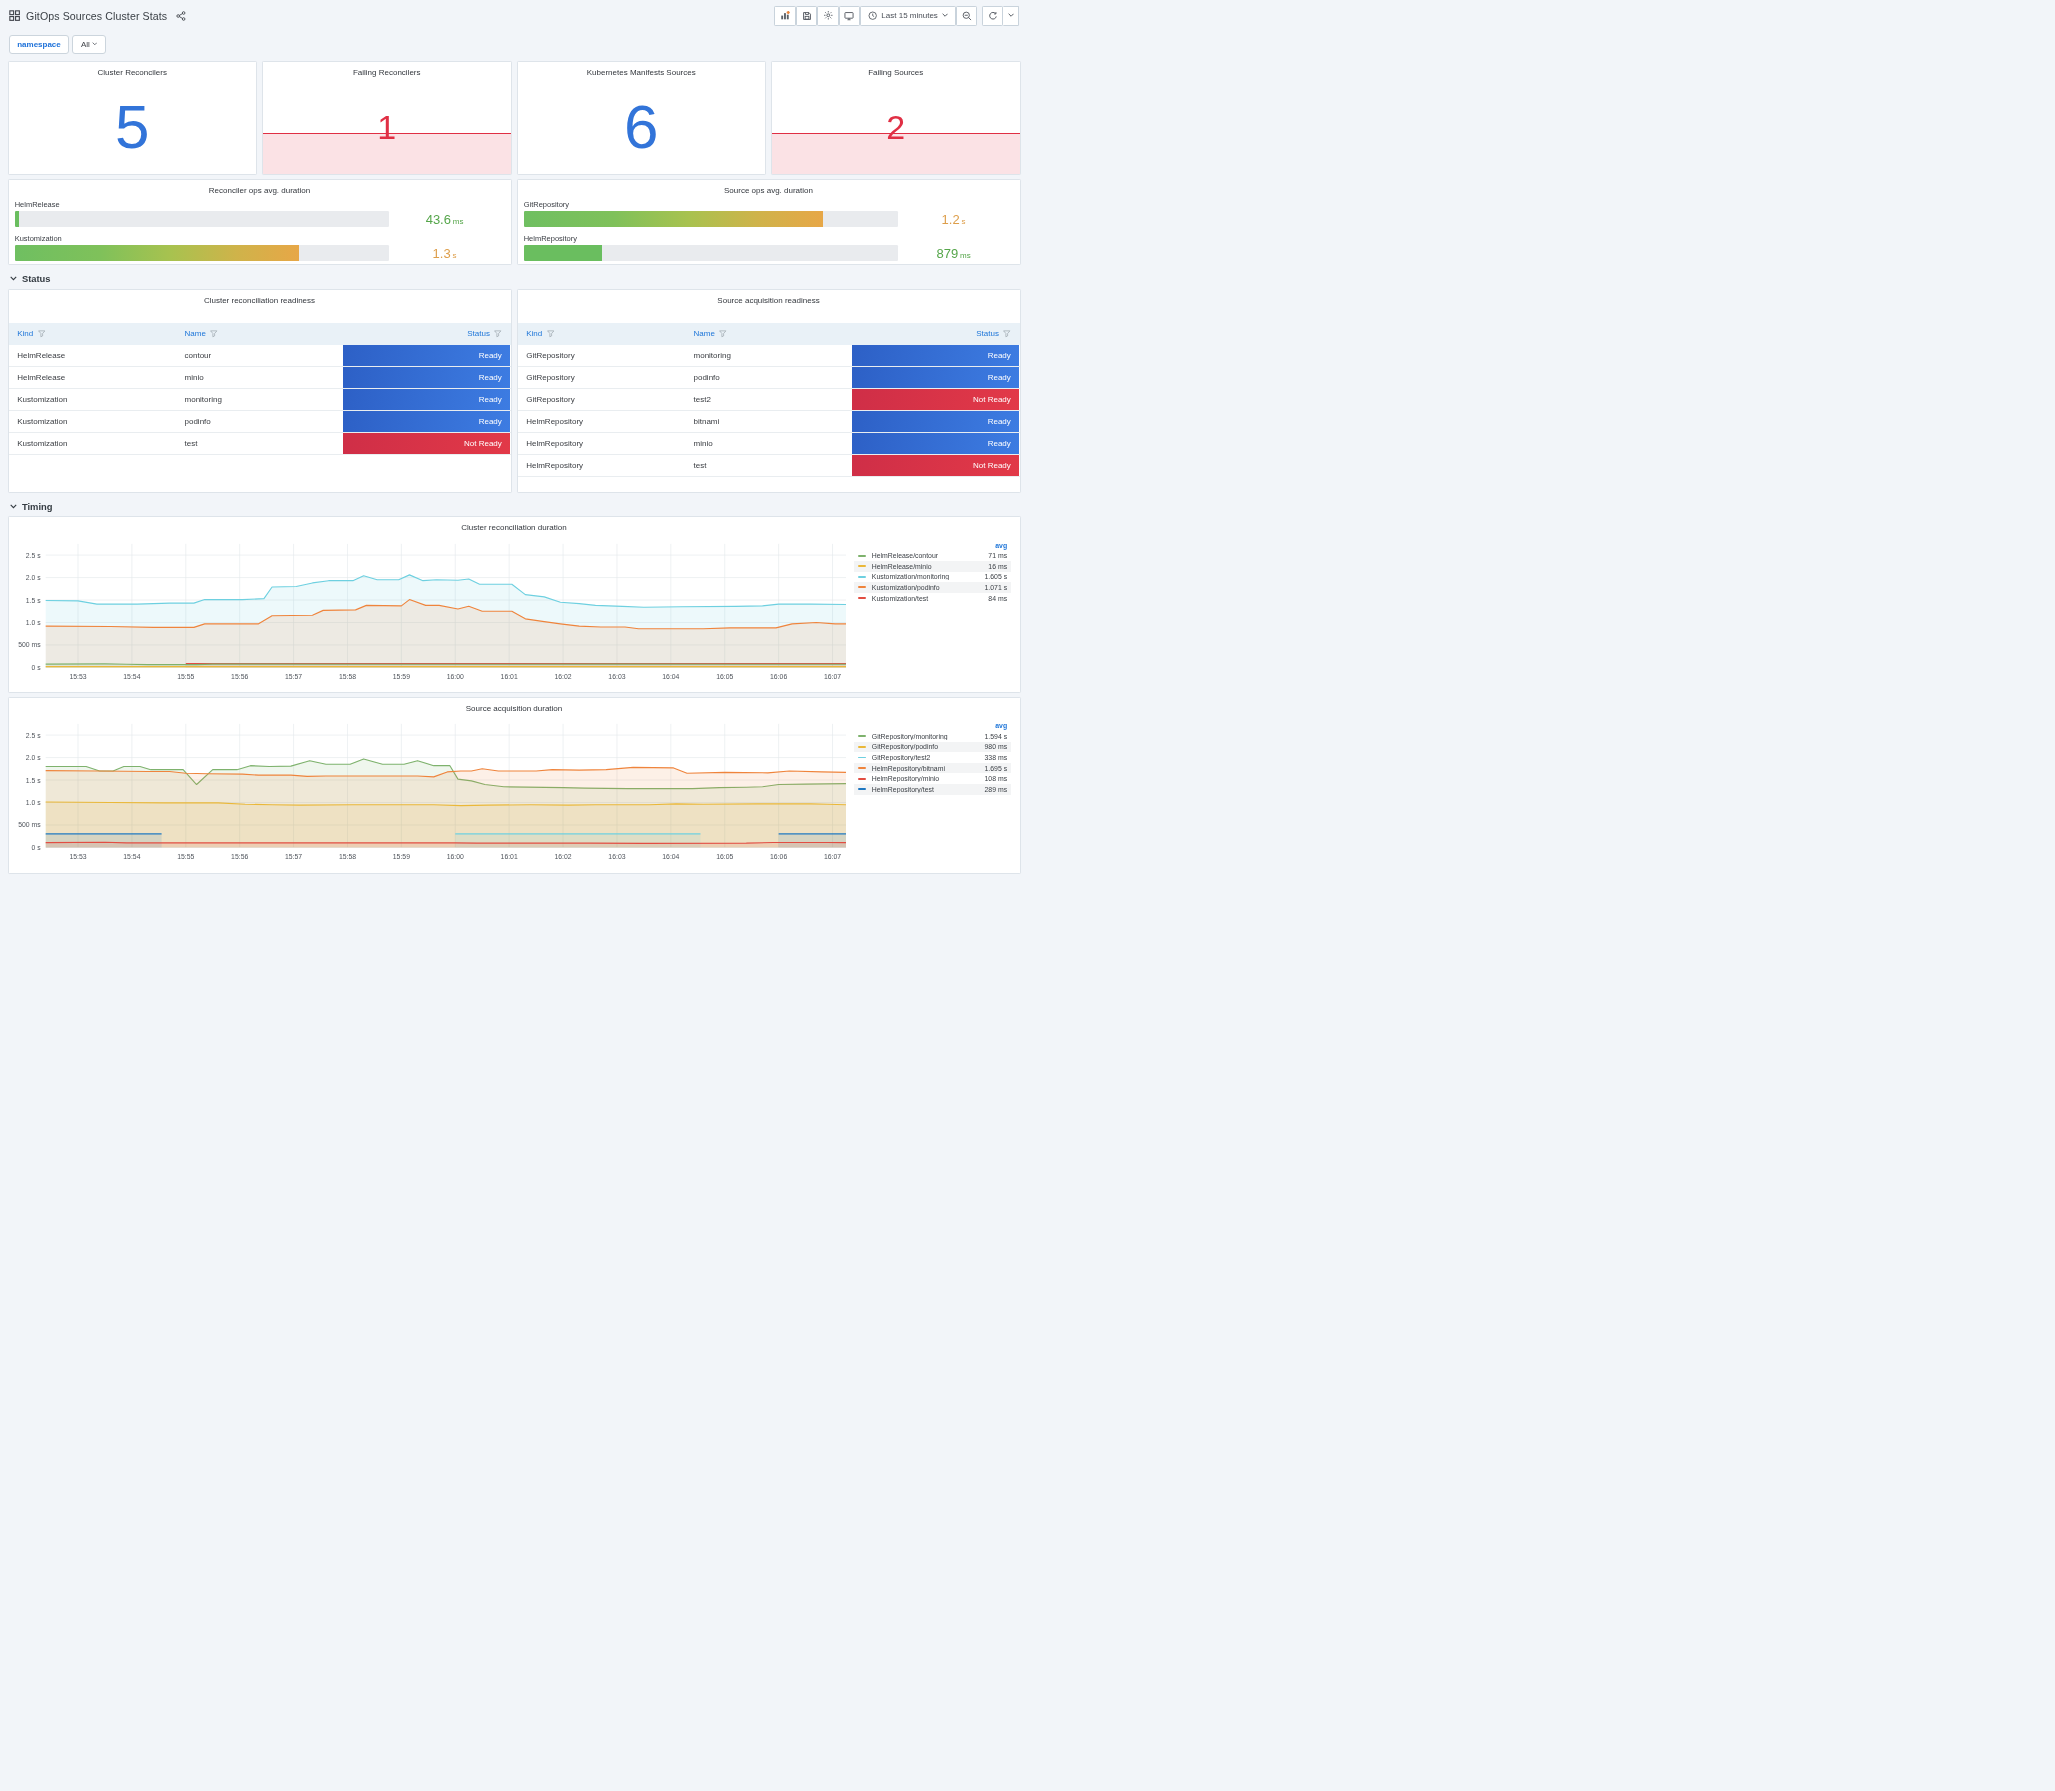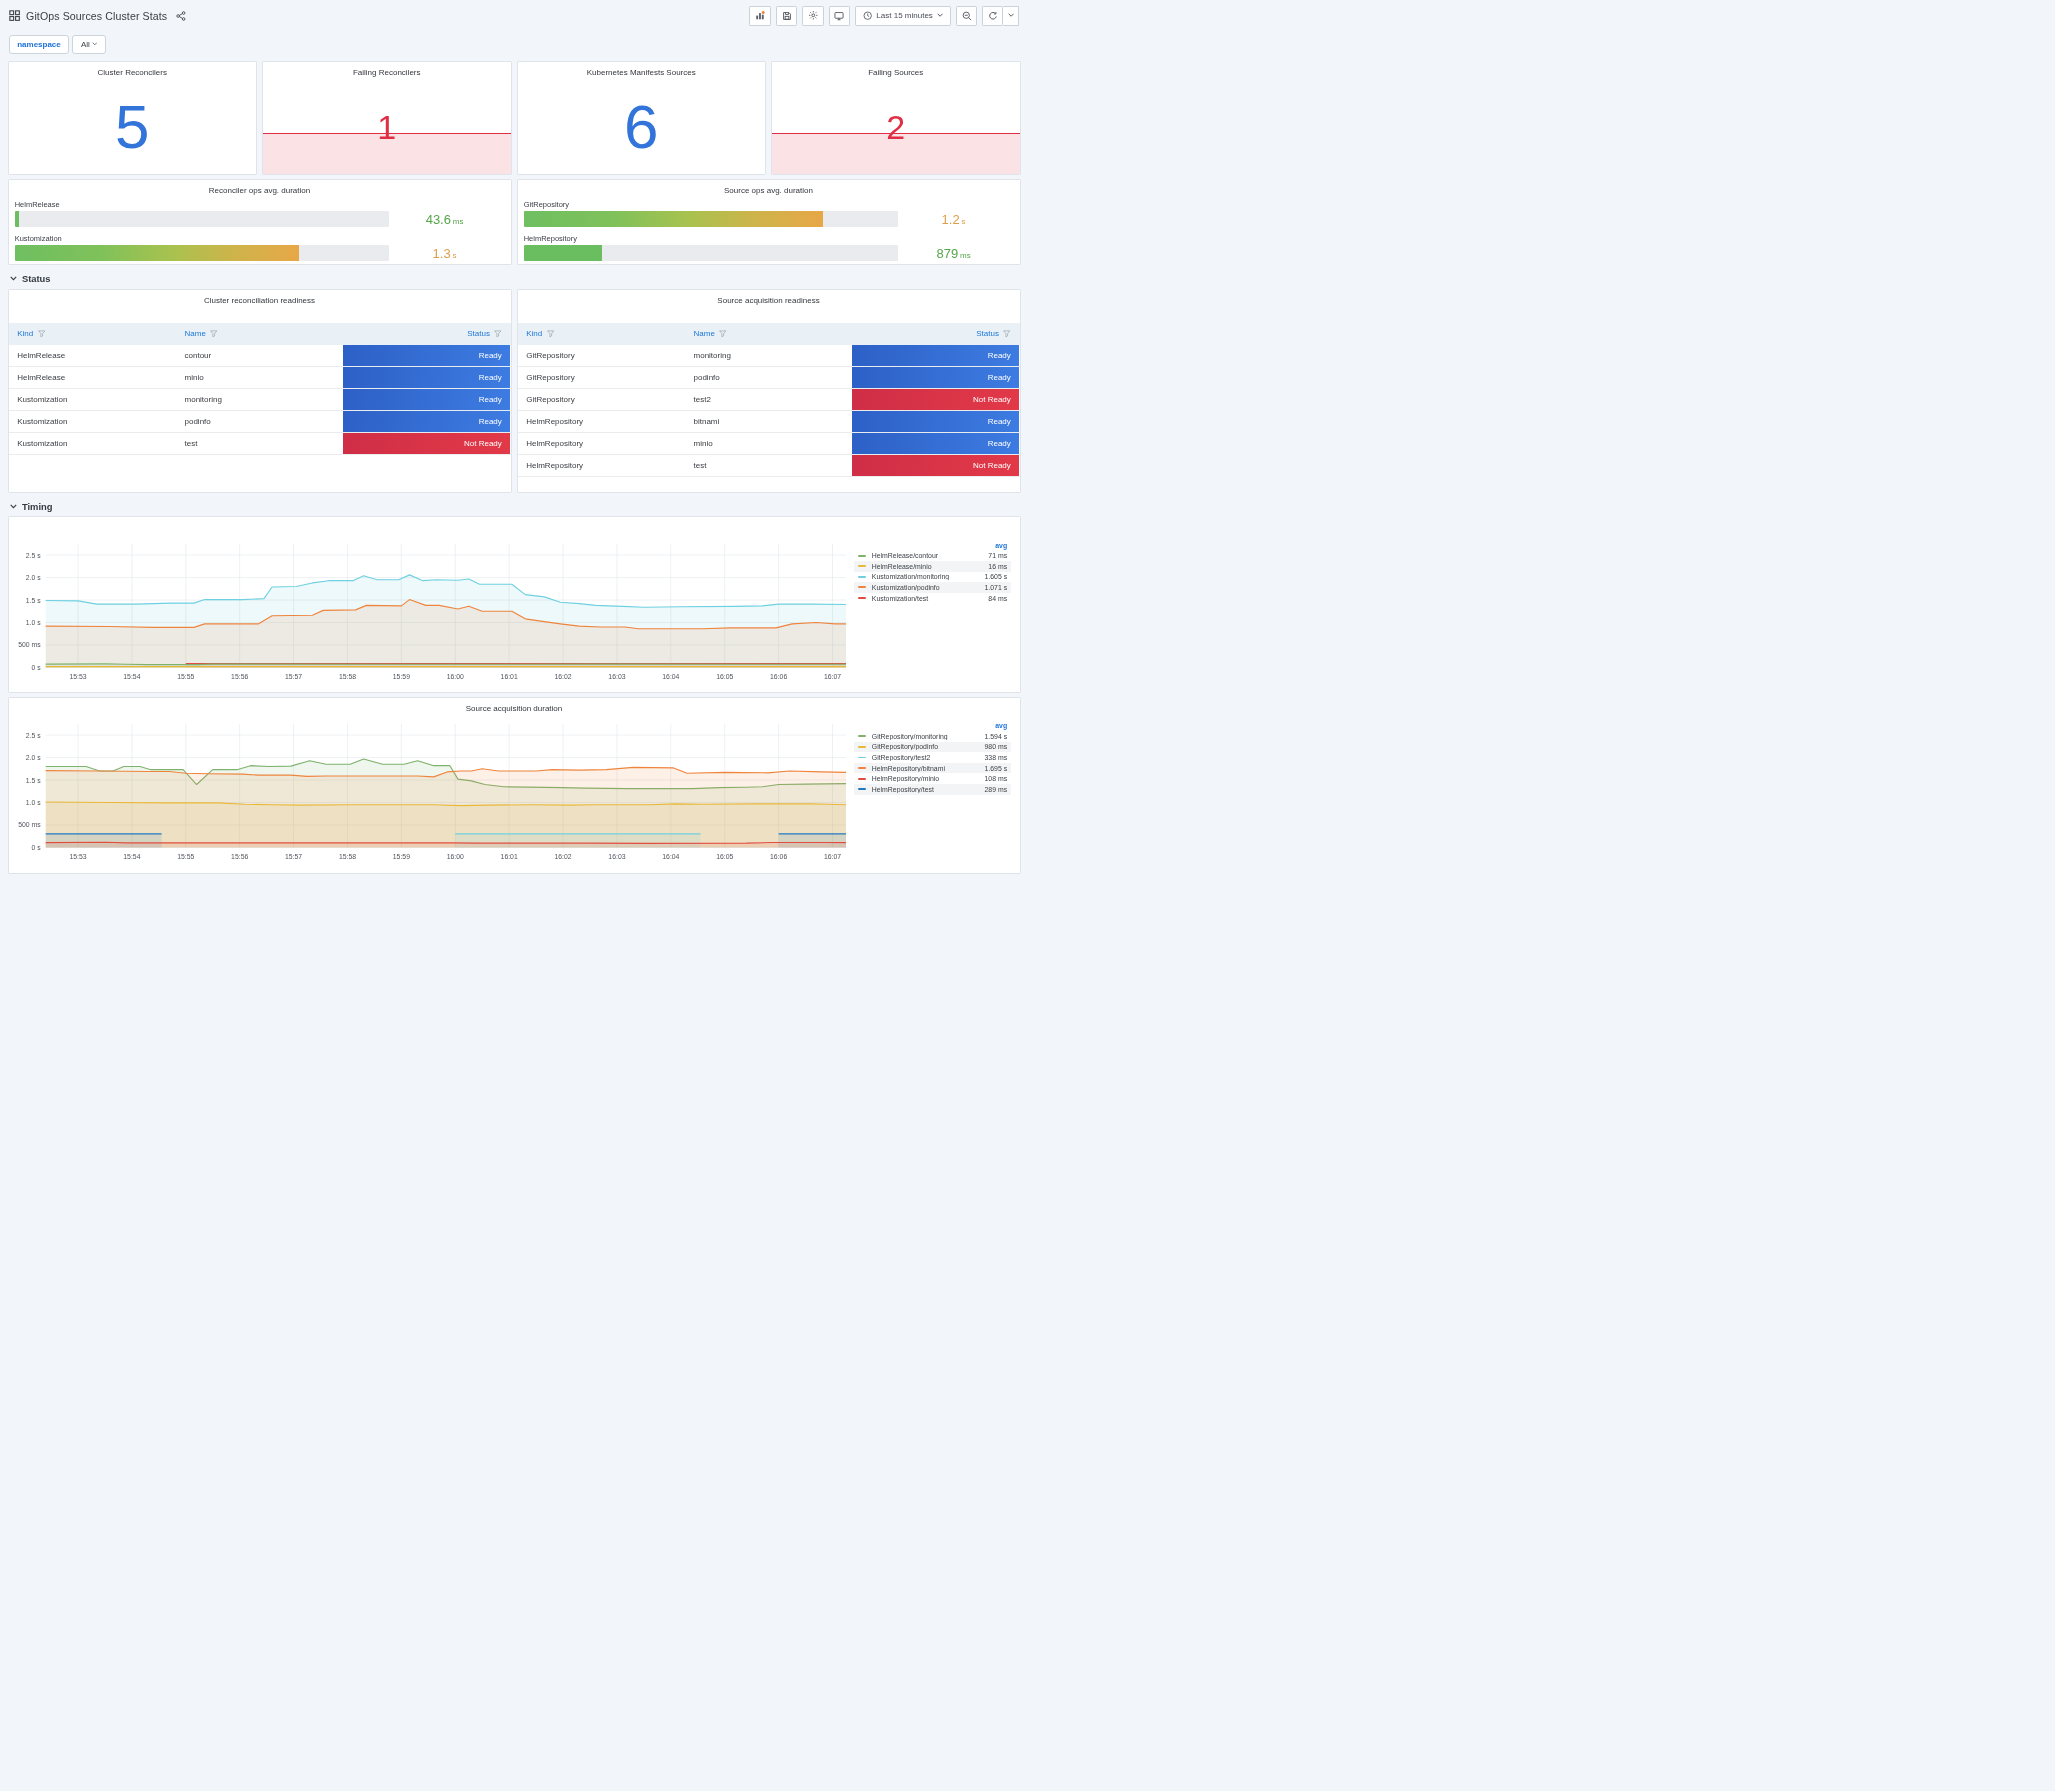"Last 15 minutes" .tb-btn { margin-left: 5px -> none }
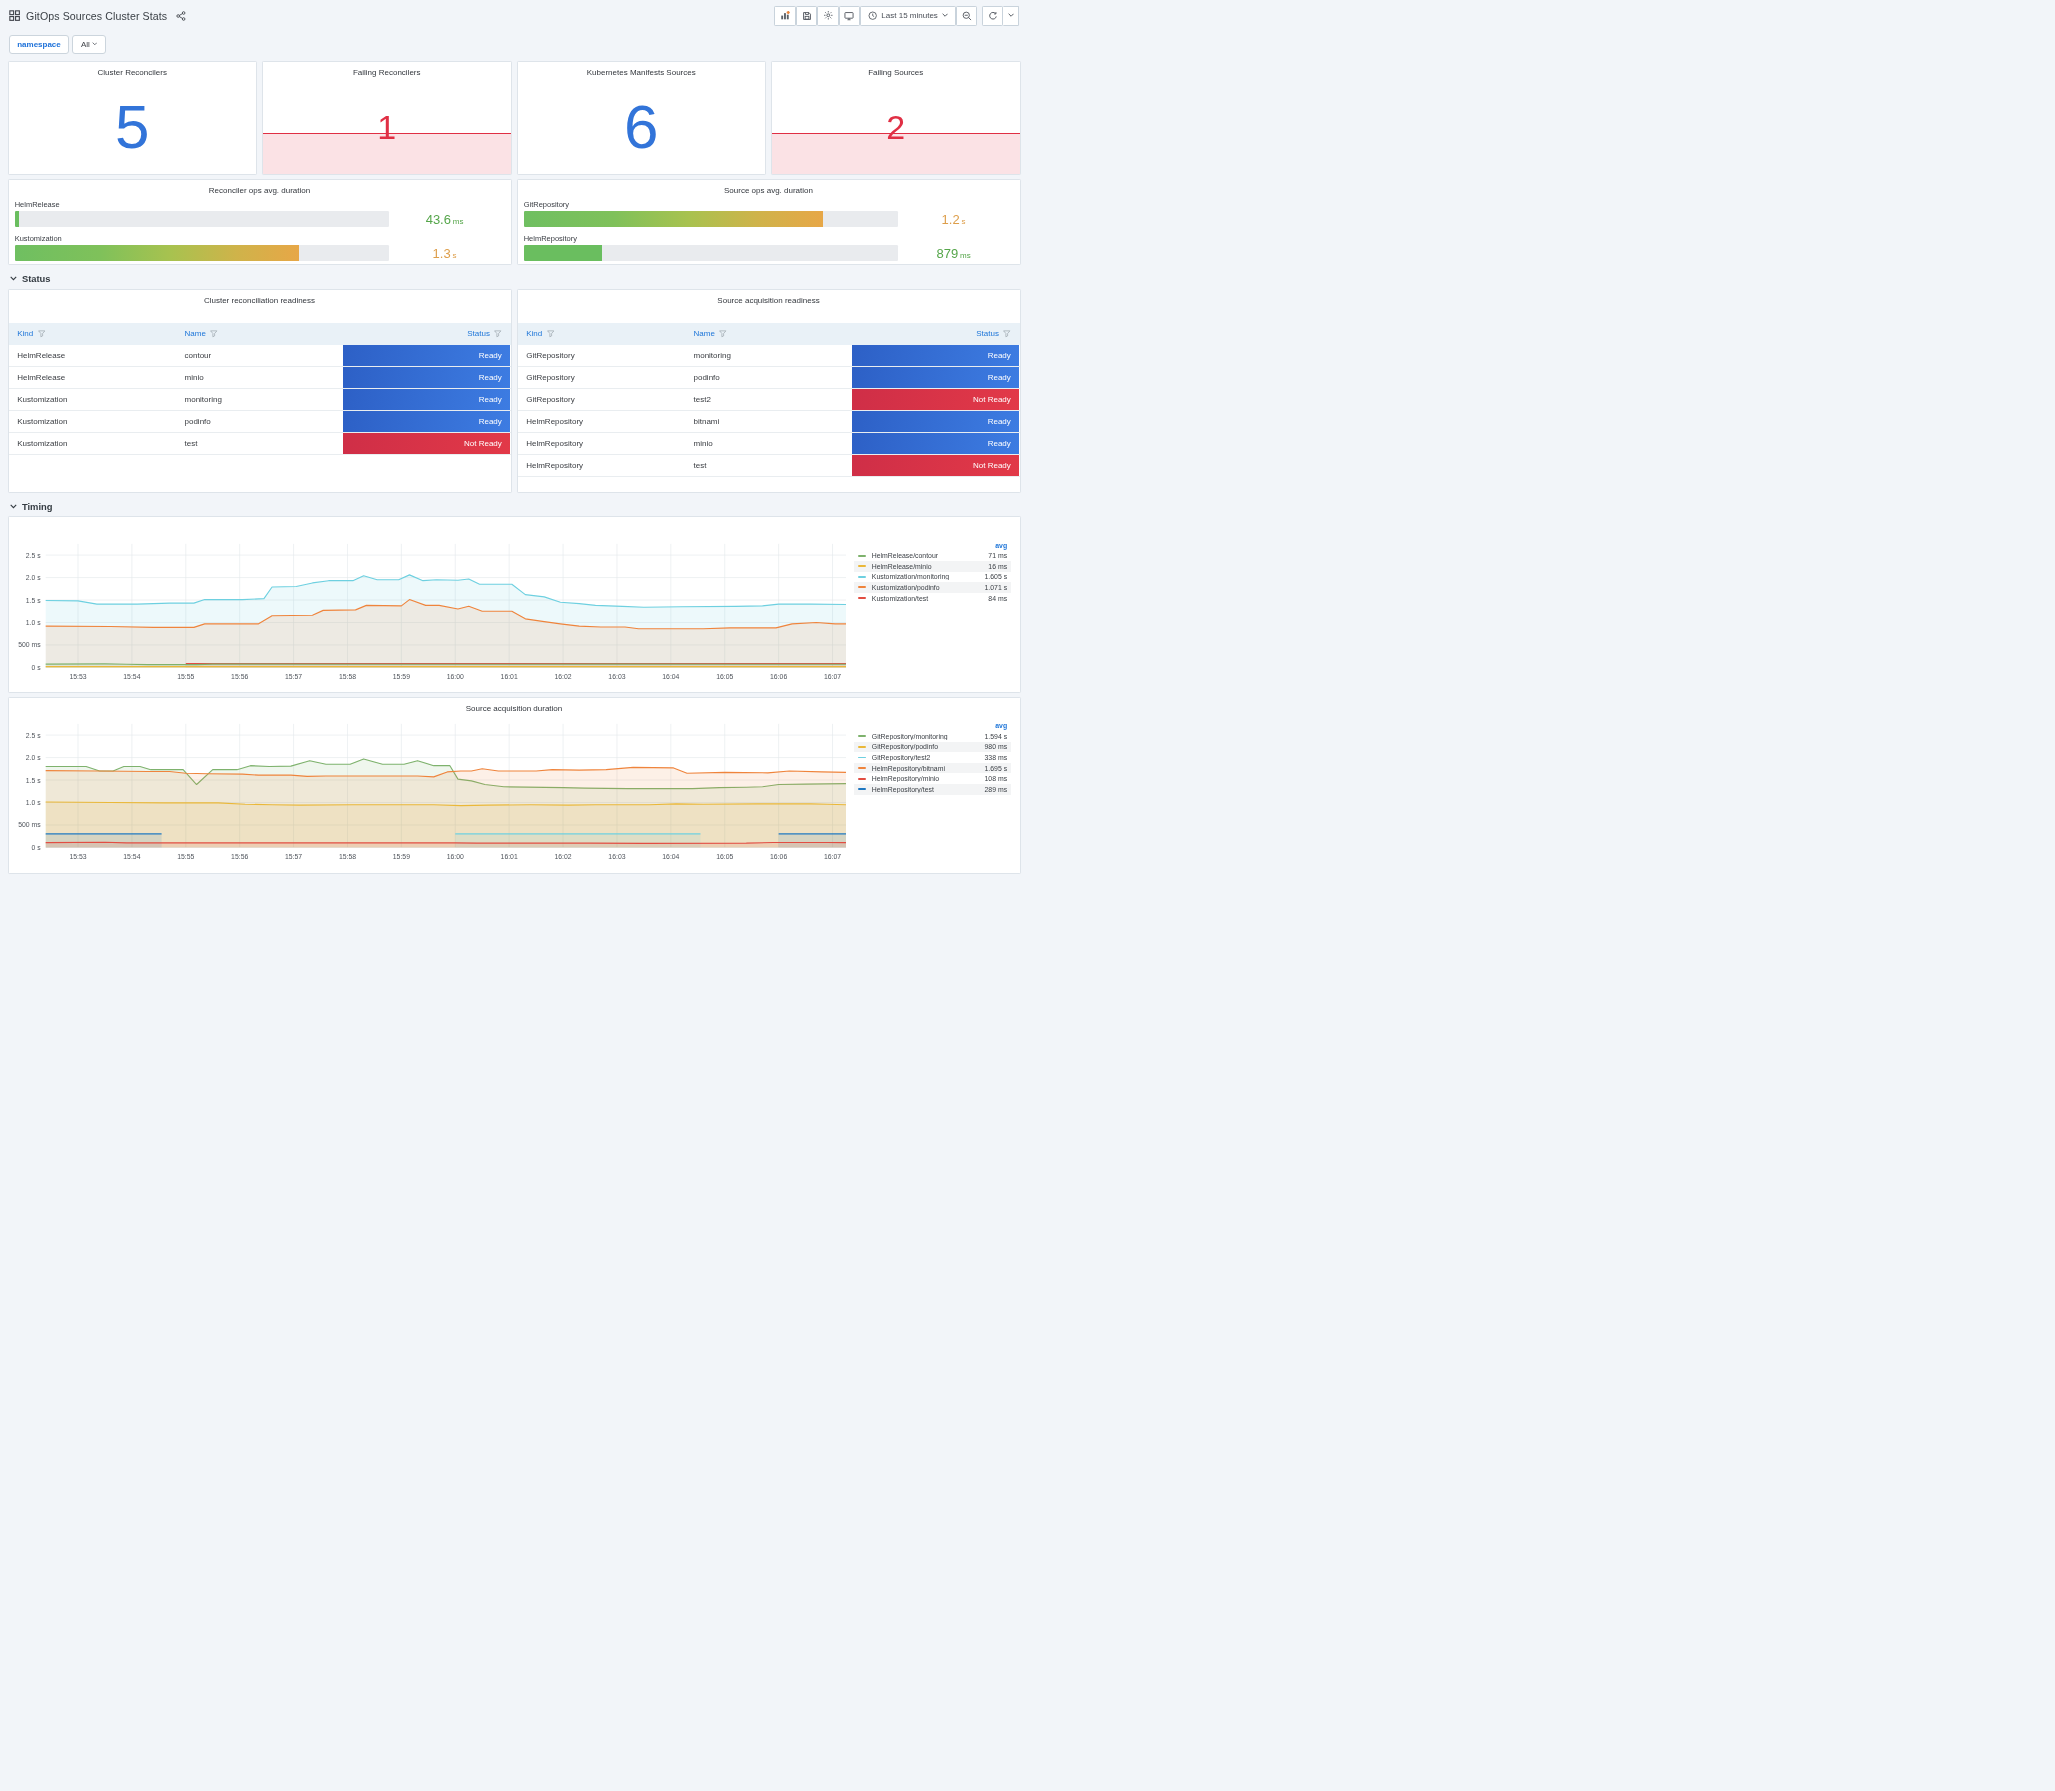"Cluster reconciliation duration" div.ptitle { html: none -> <div>Cluster reconciliation duration</div> }
